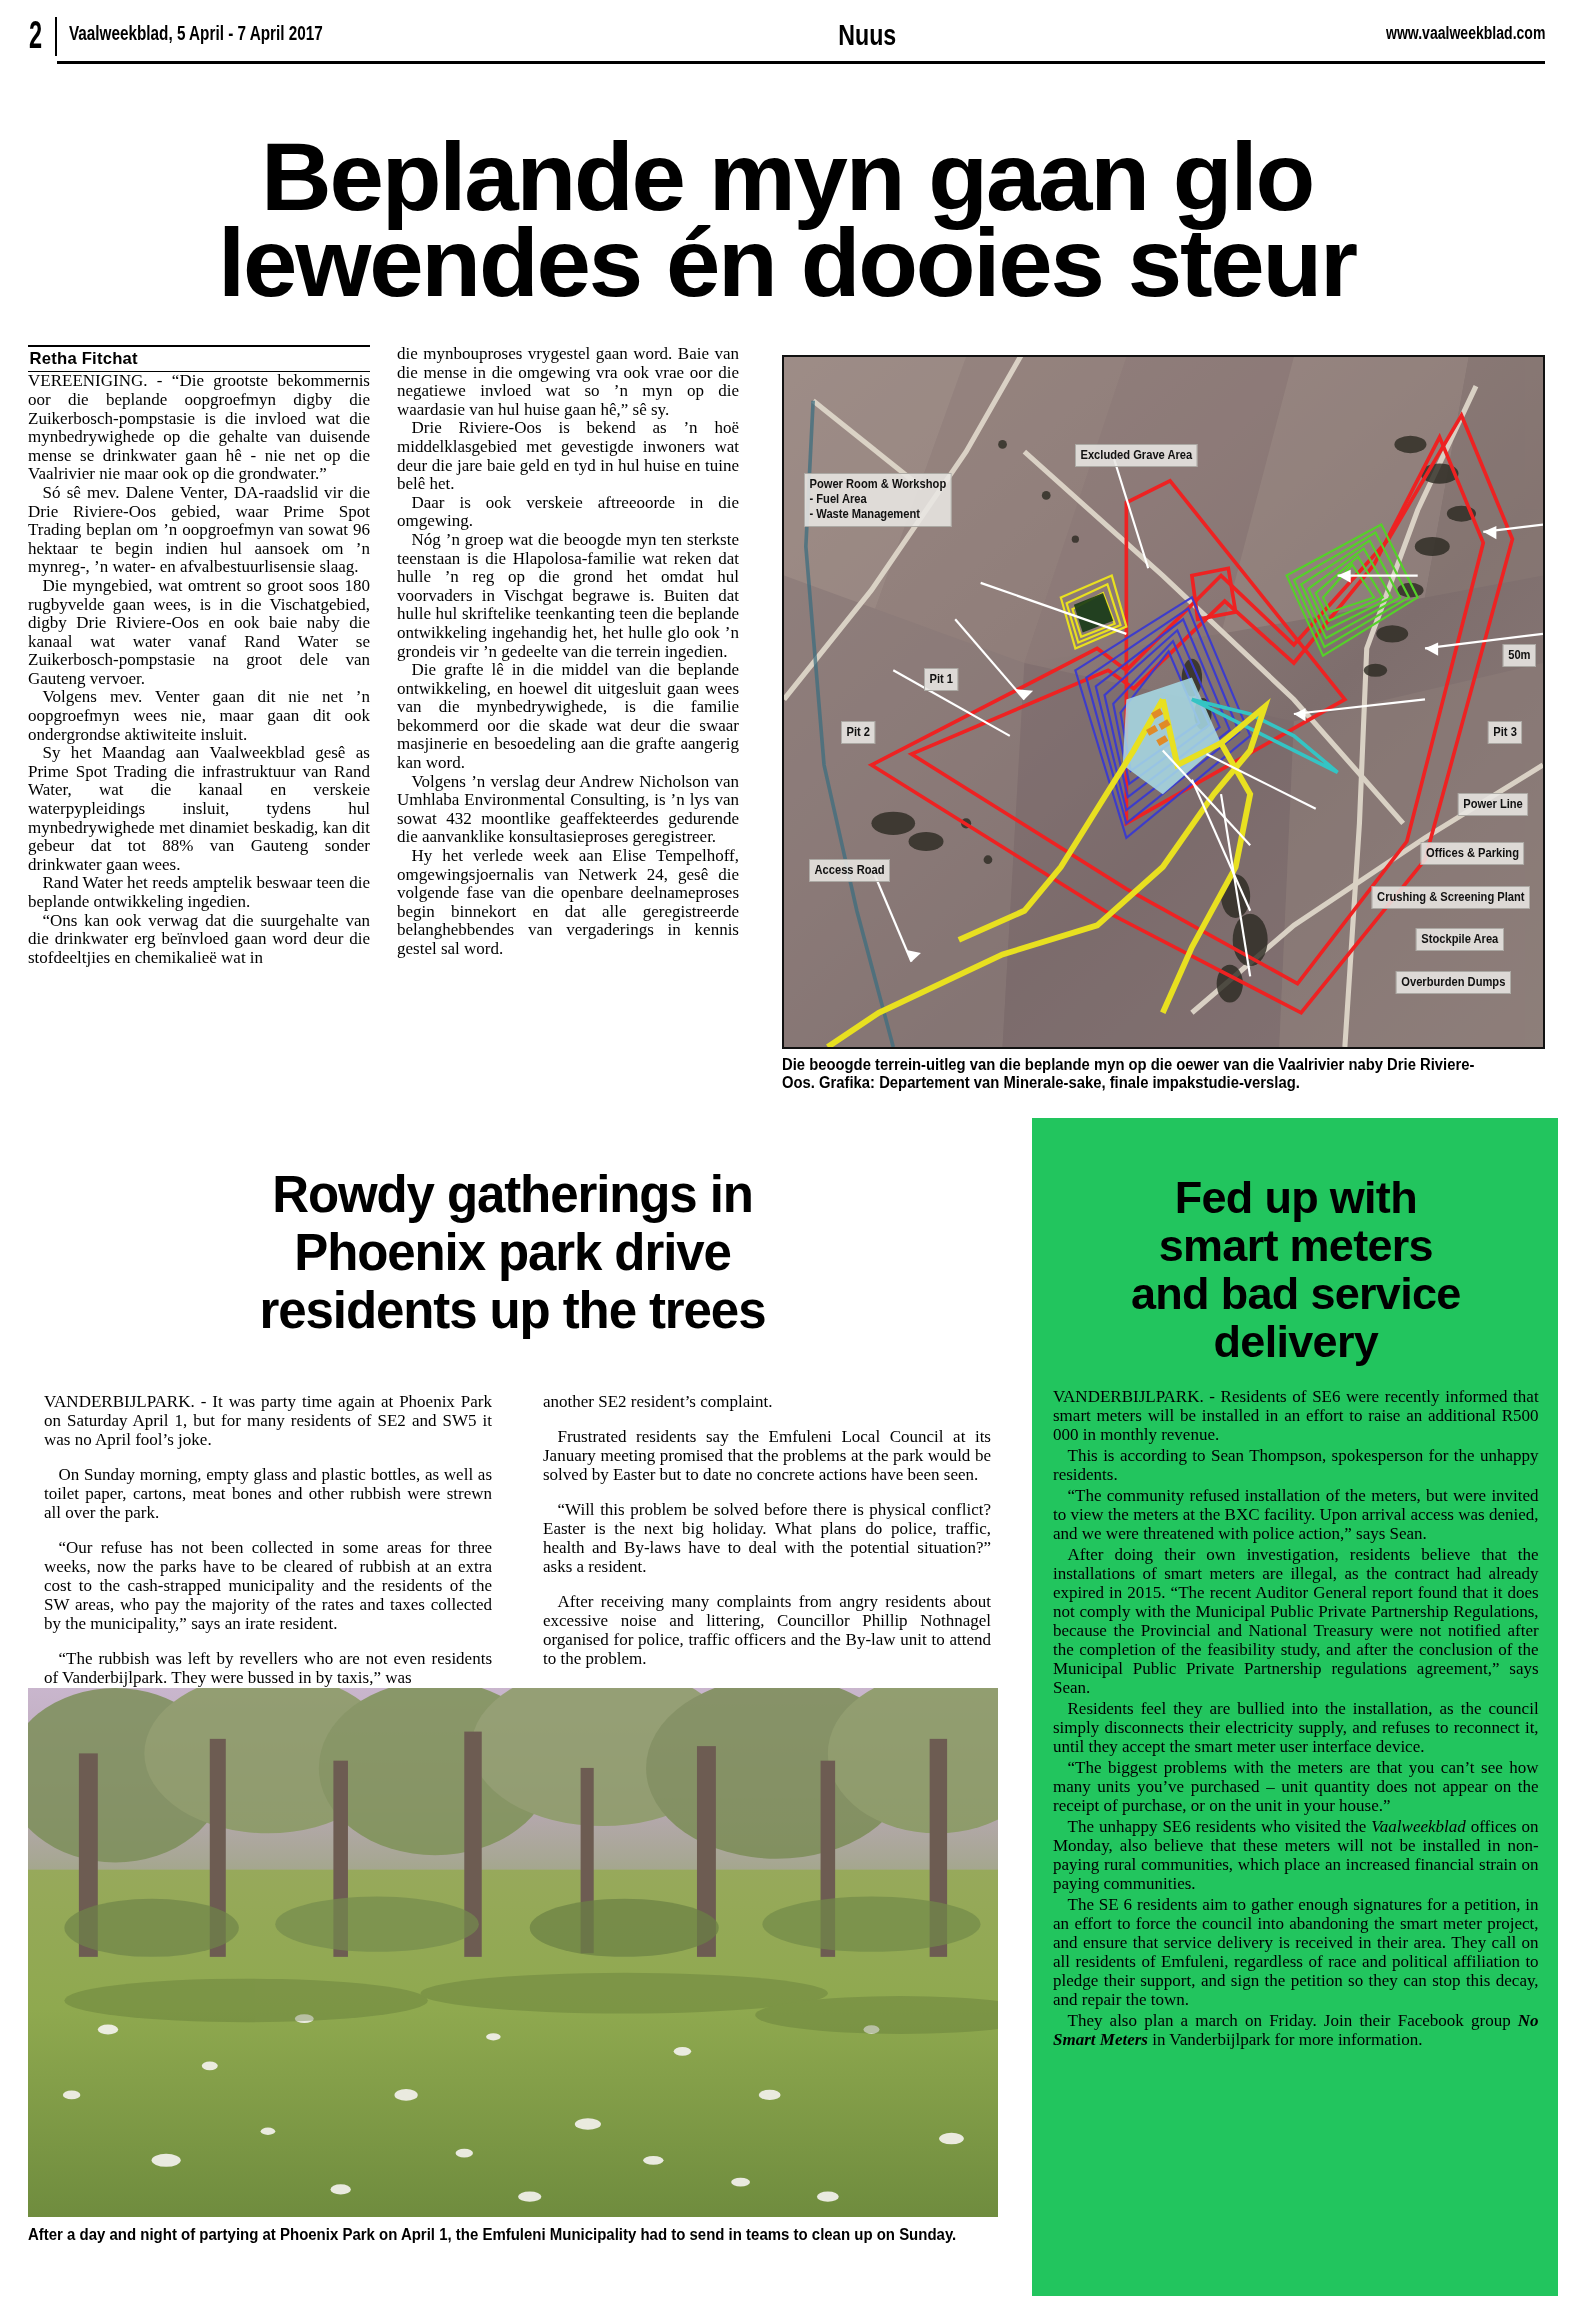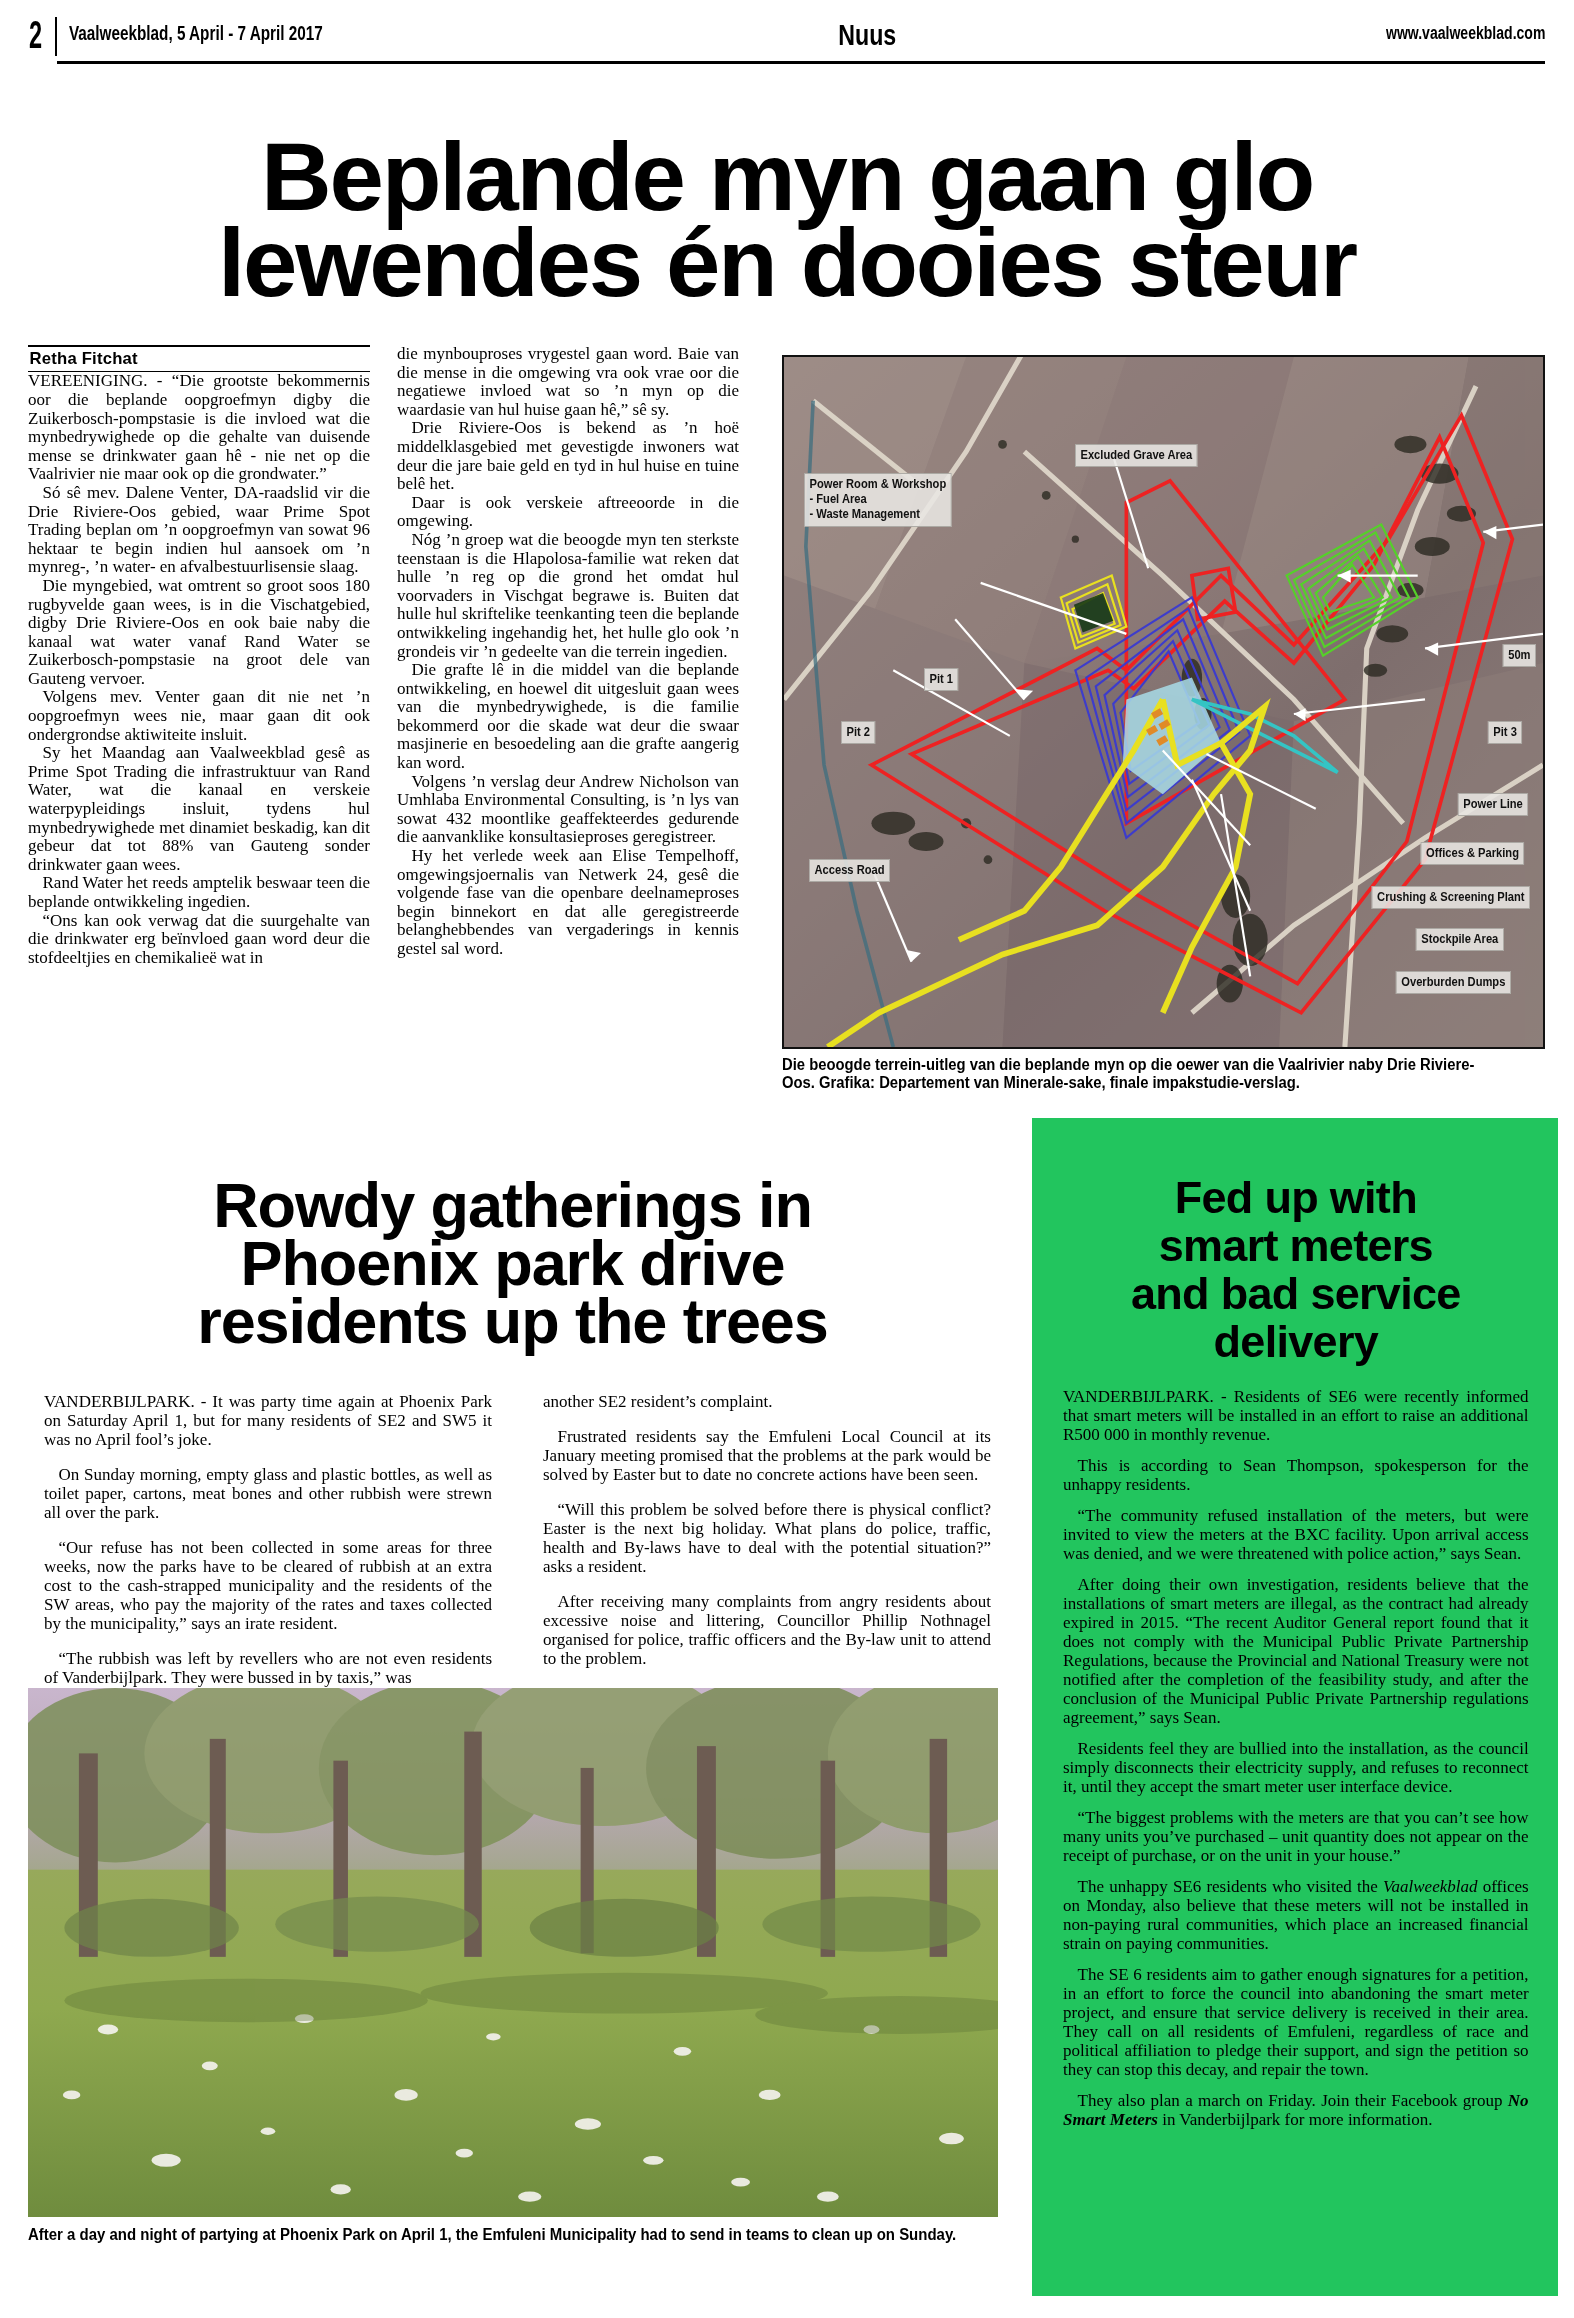"Rowdy gatherings in" .a2-head { font-size: 63px -> 51px }
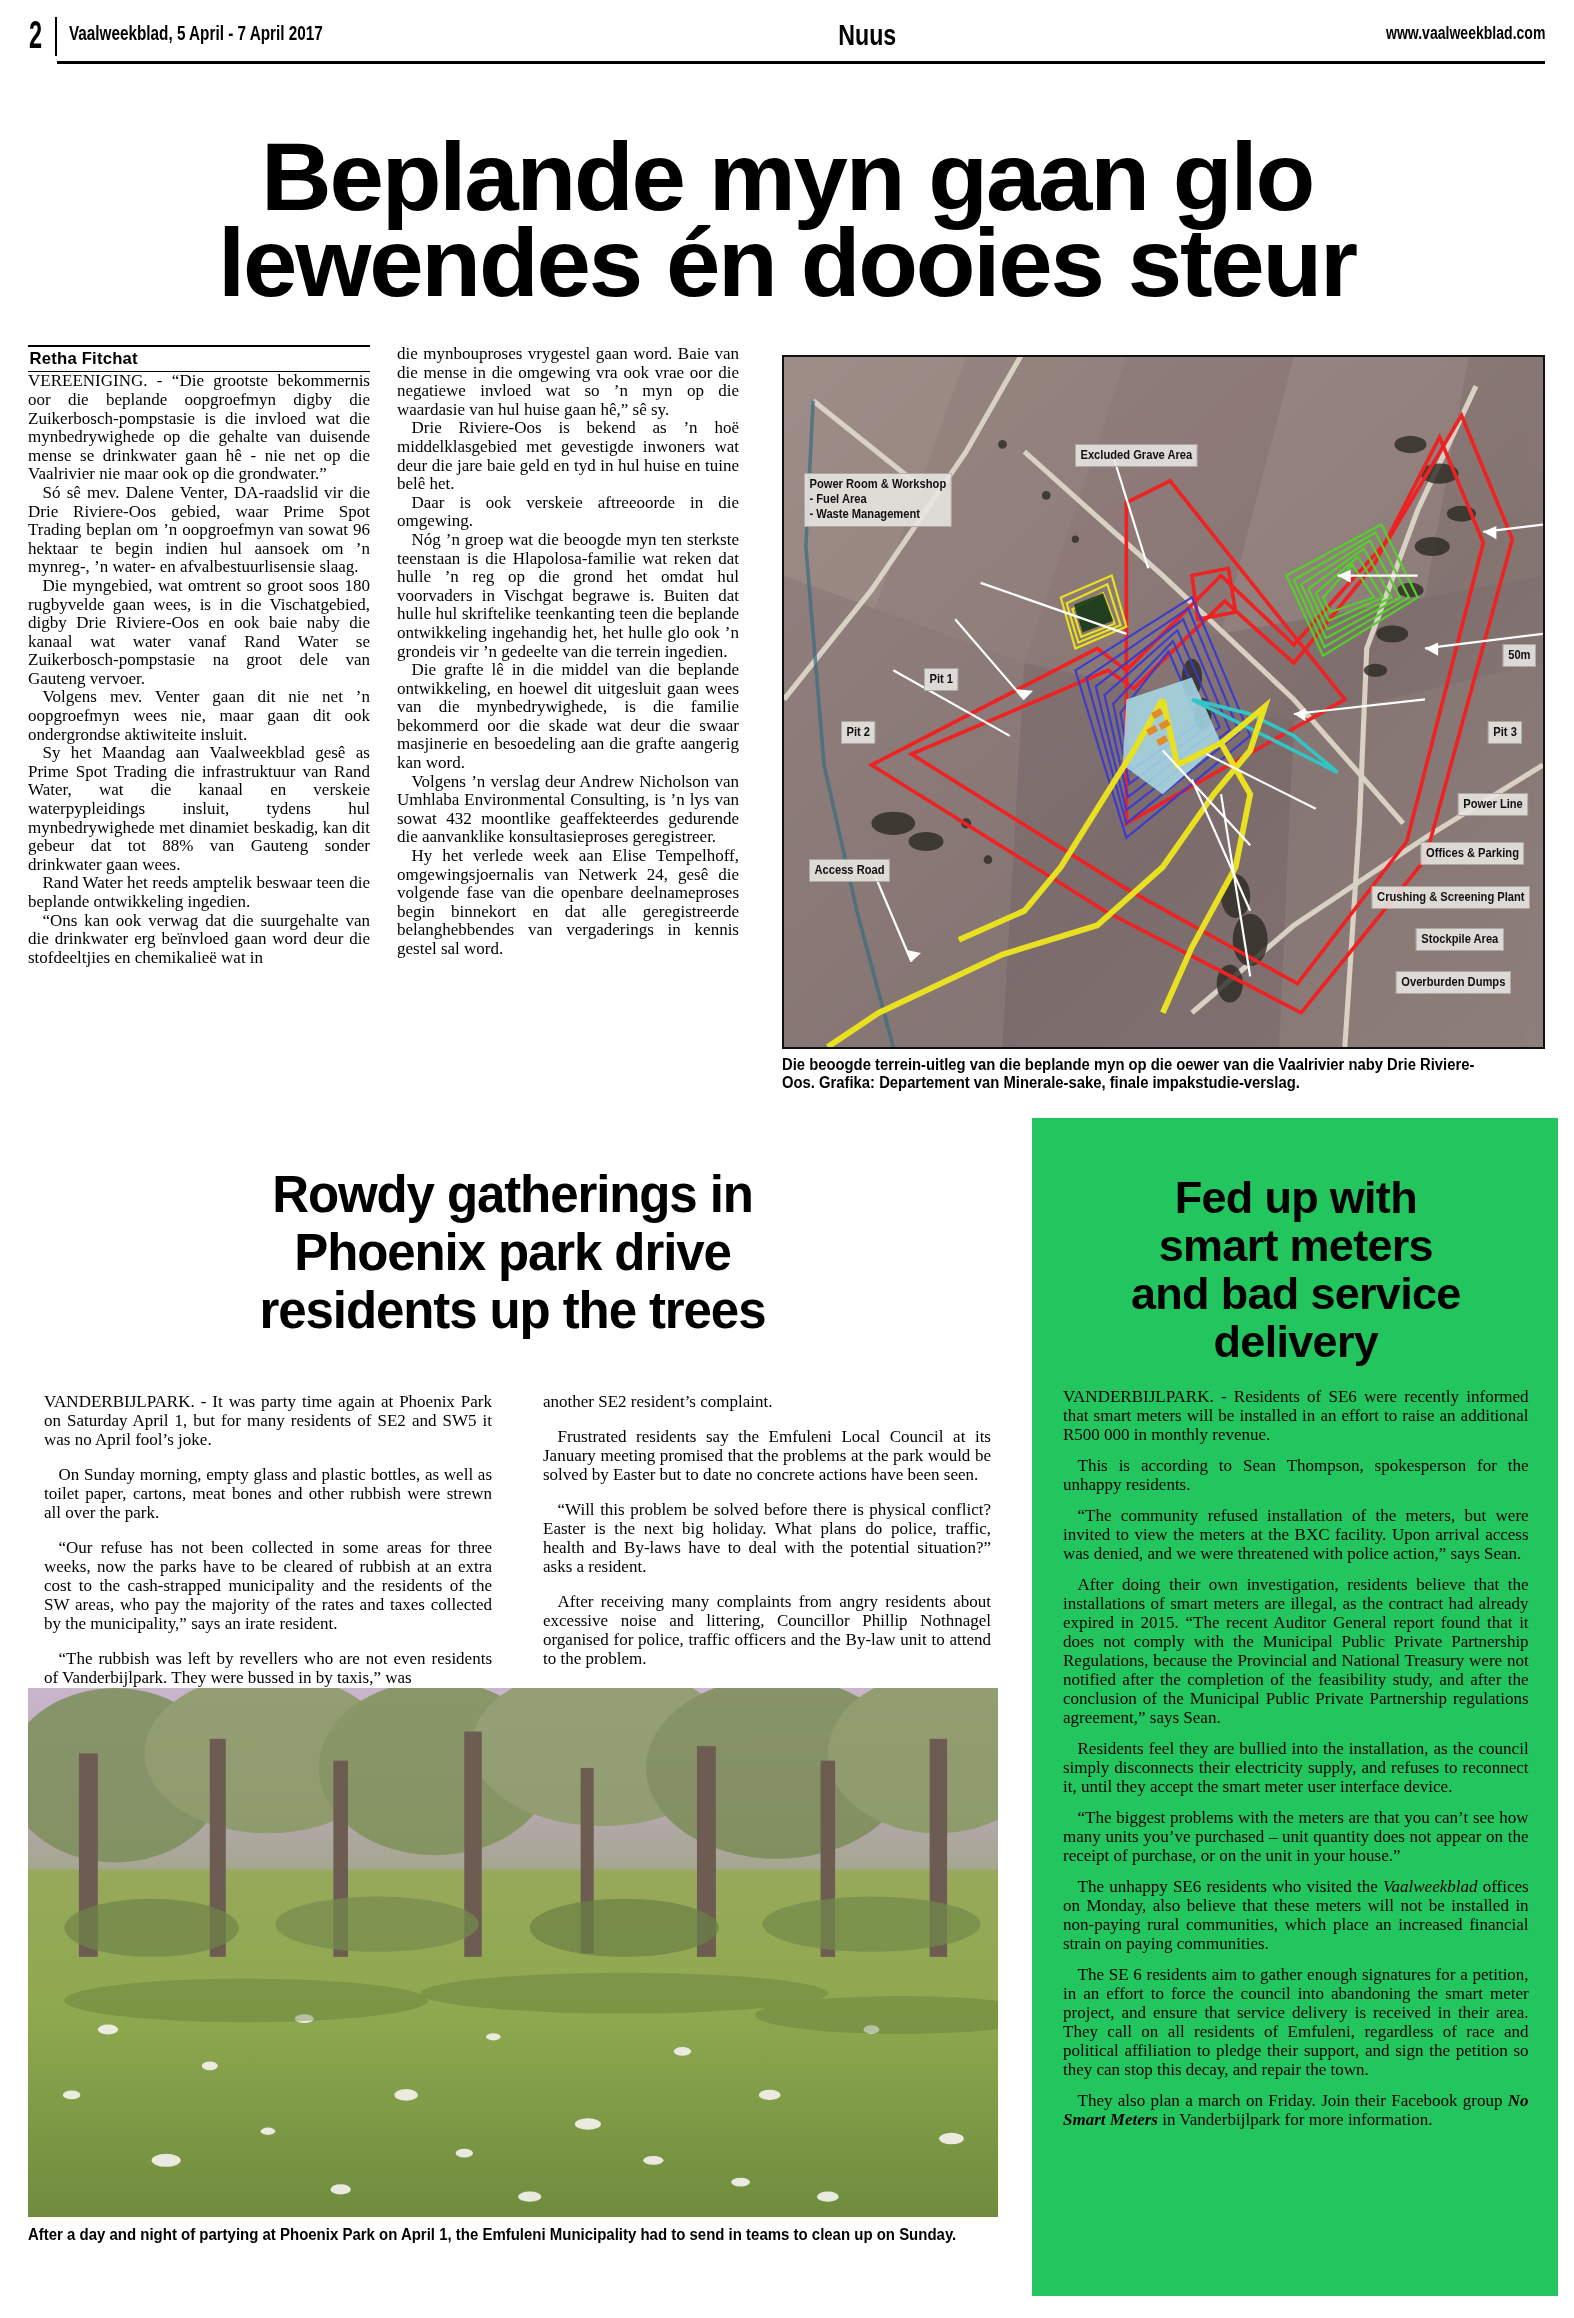"VANDERBIJLPARK. - Residents of SE6" .sbbody p { margin: 12px -> 2px }
